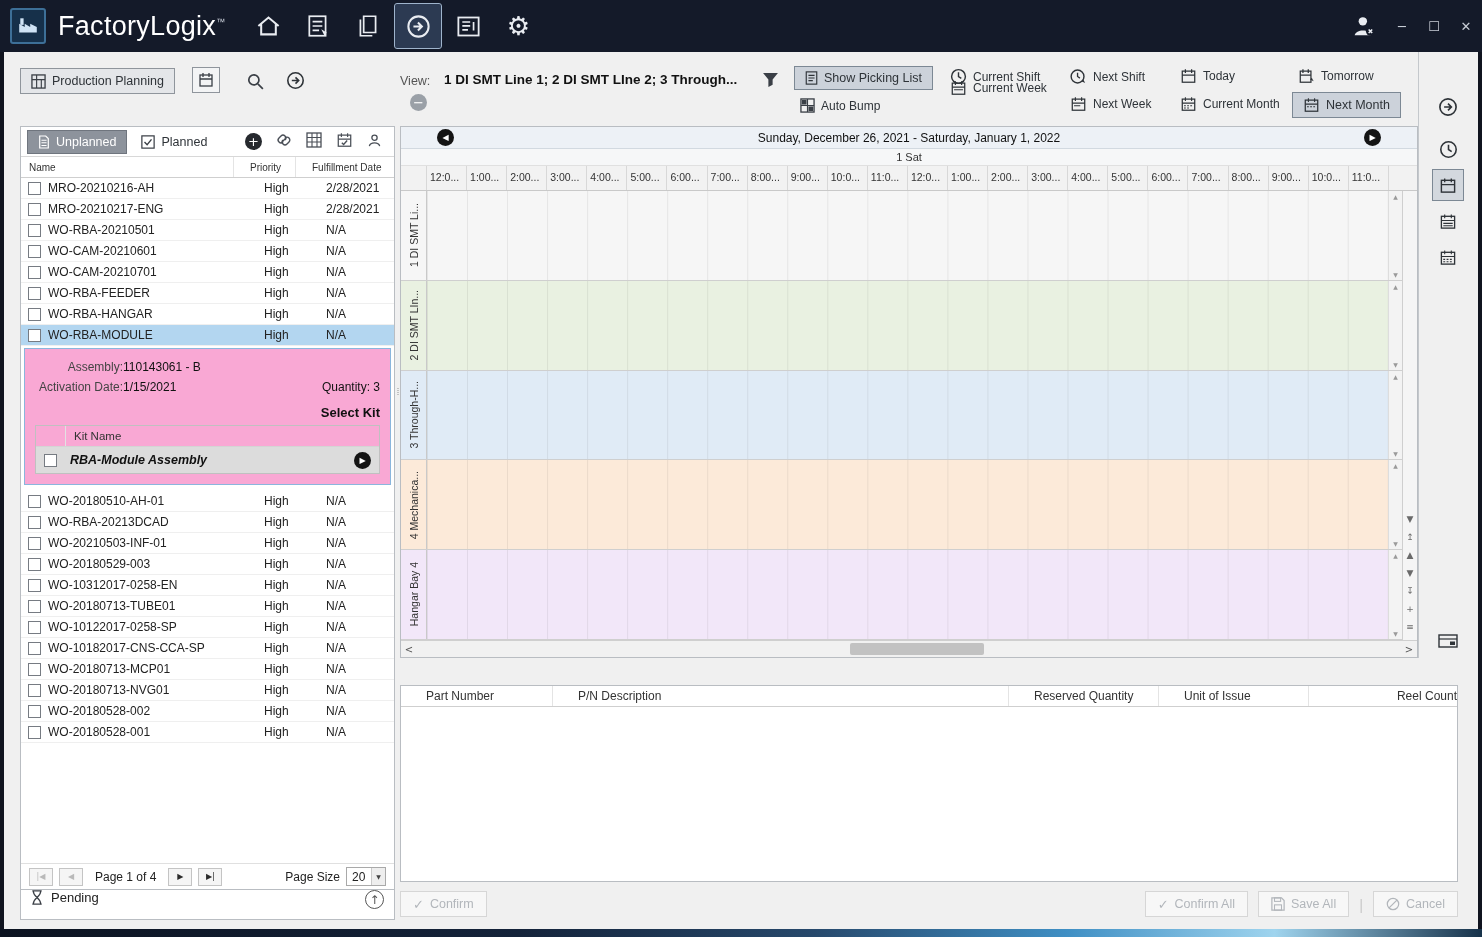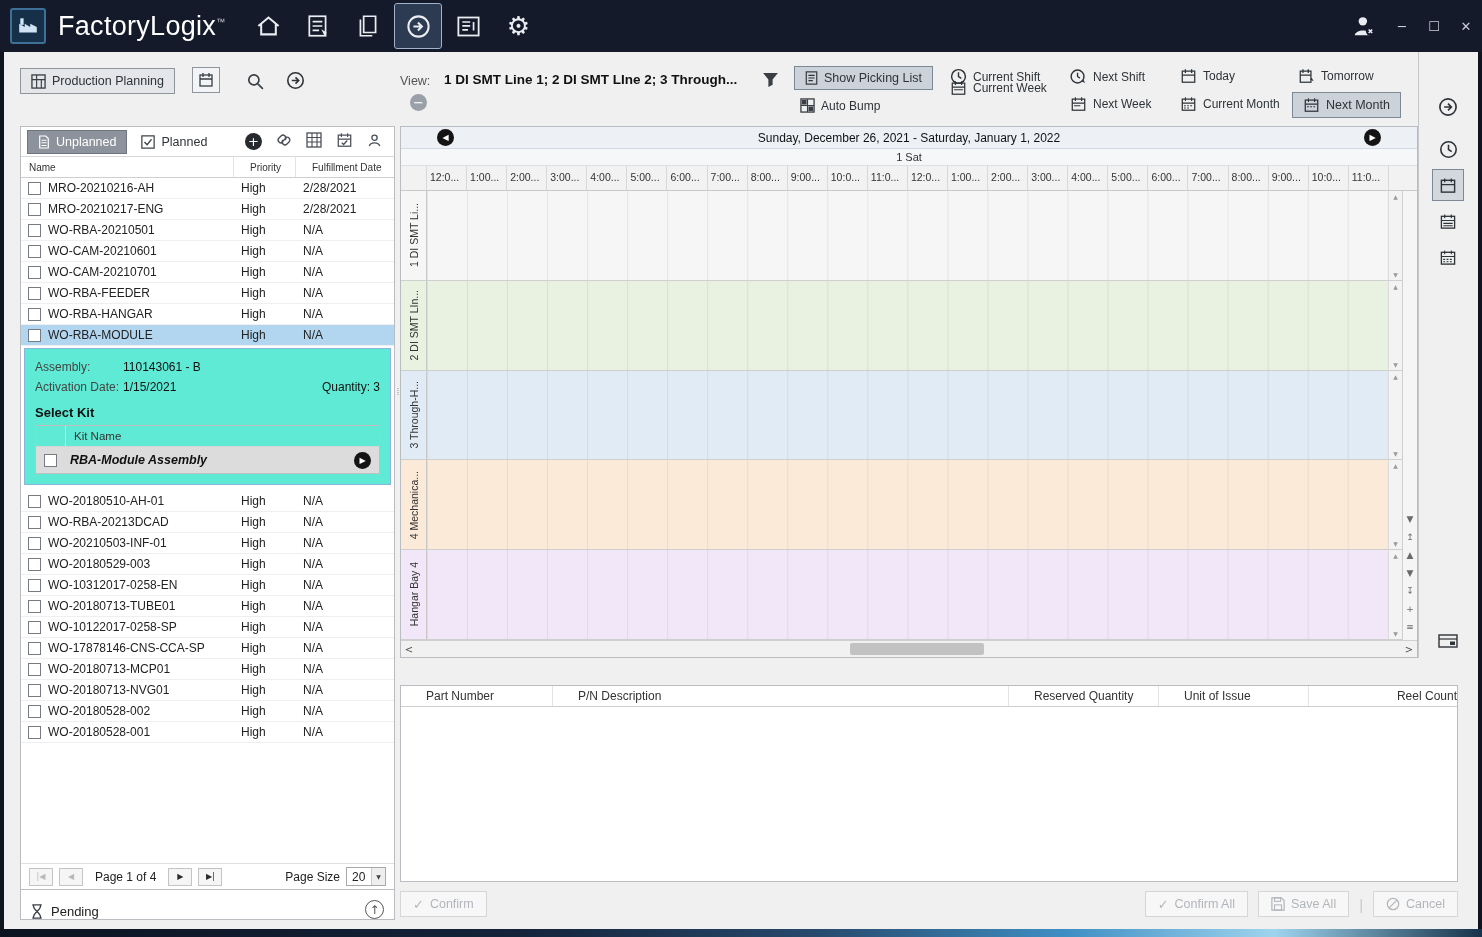"High" .wo-pri { margin-left: none -> 23px }
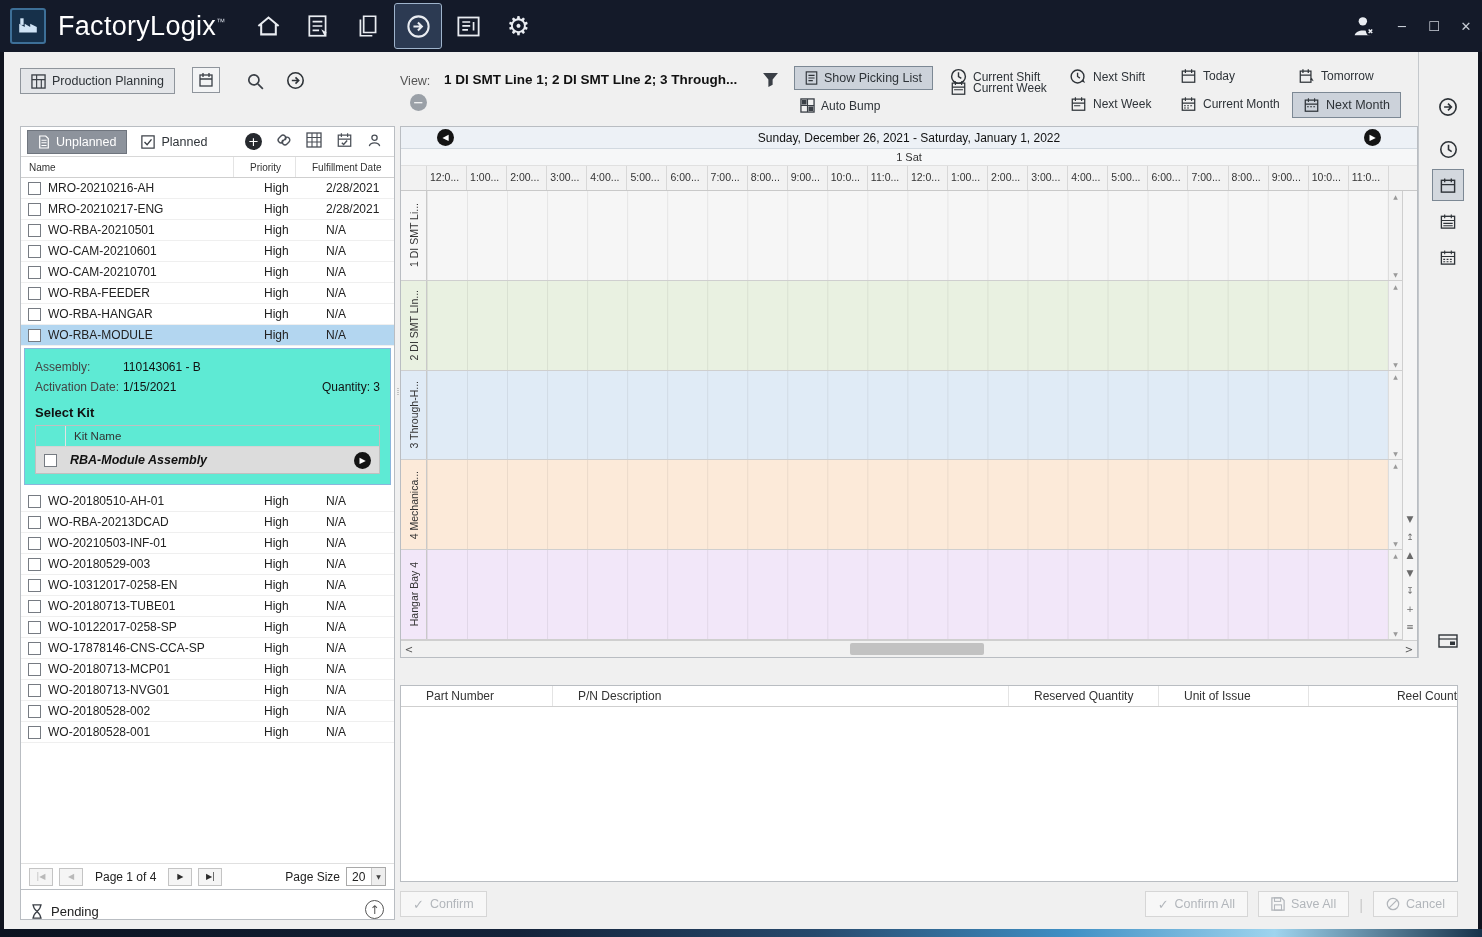"Assembly:" .detail-box { background: #5eead4 -> #f9a8d4; text-align: none -> right }
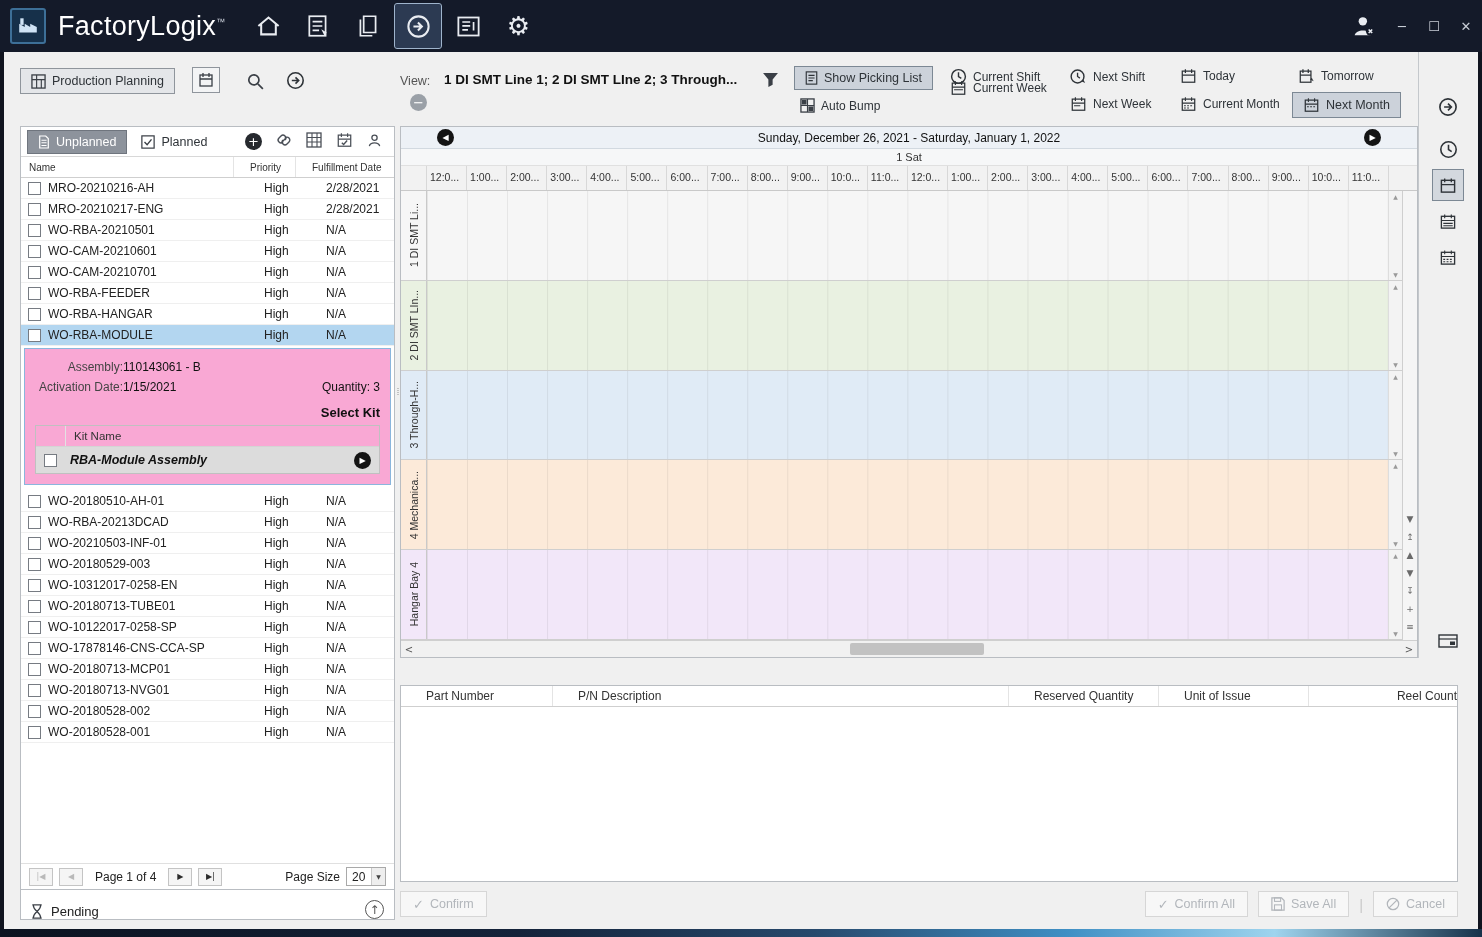"WO-17878146-CNS-CCA-SP" span { text: WO-17878146-CNS-CCA-SP -> WO-10182017-CNS-CCA-SP }
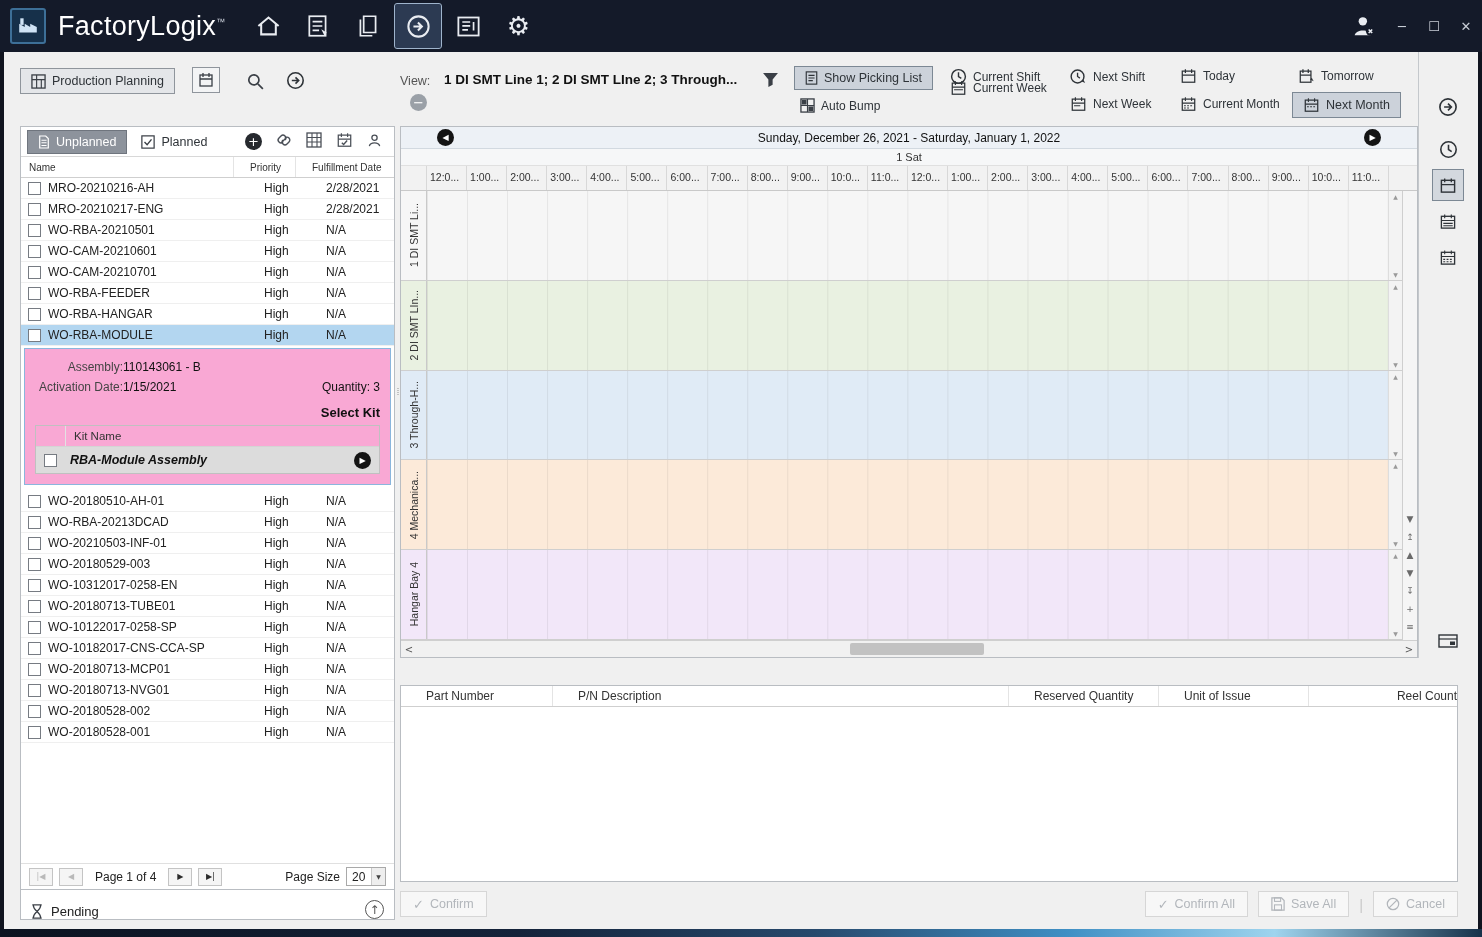"Pending" .pending-bar { align-items: flex-end -> flex-start }
